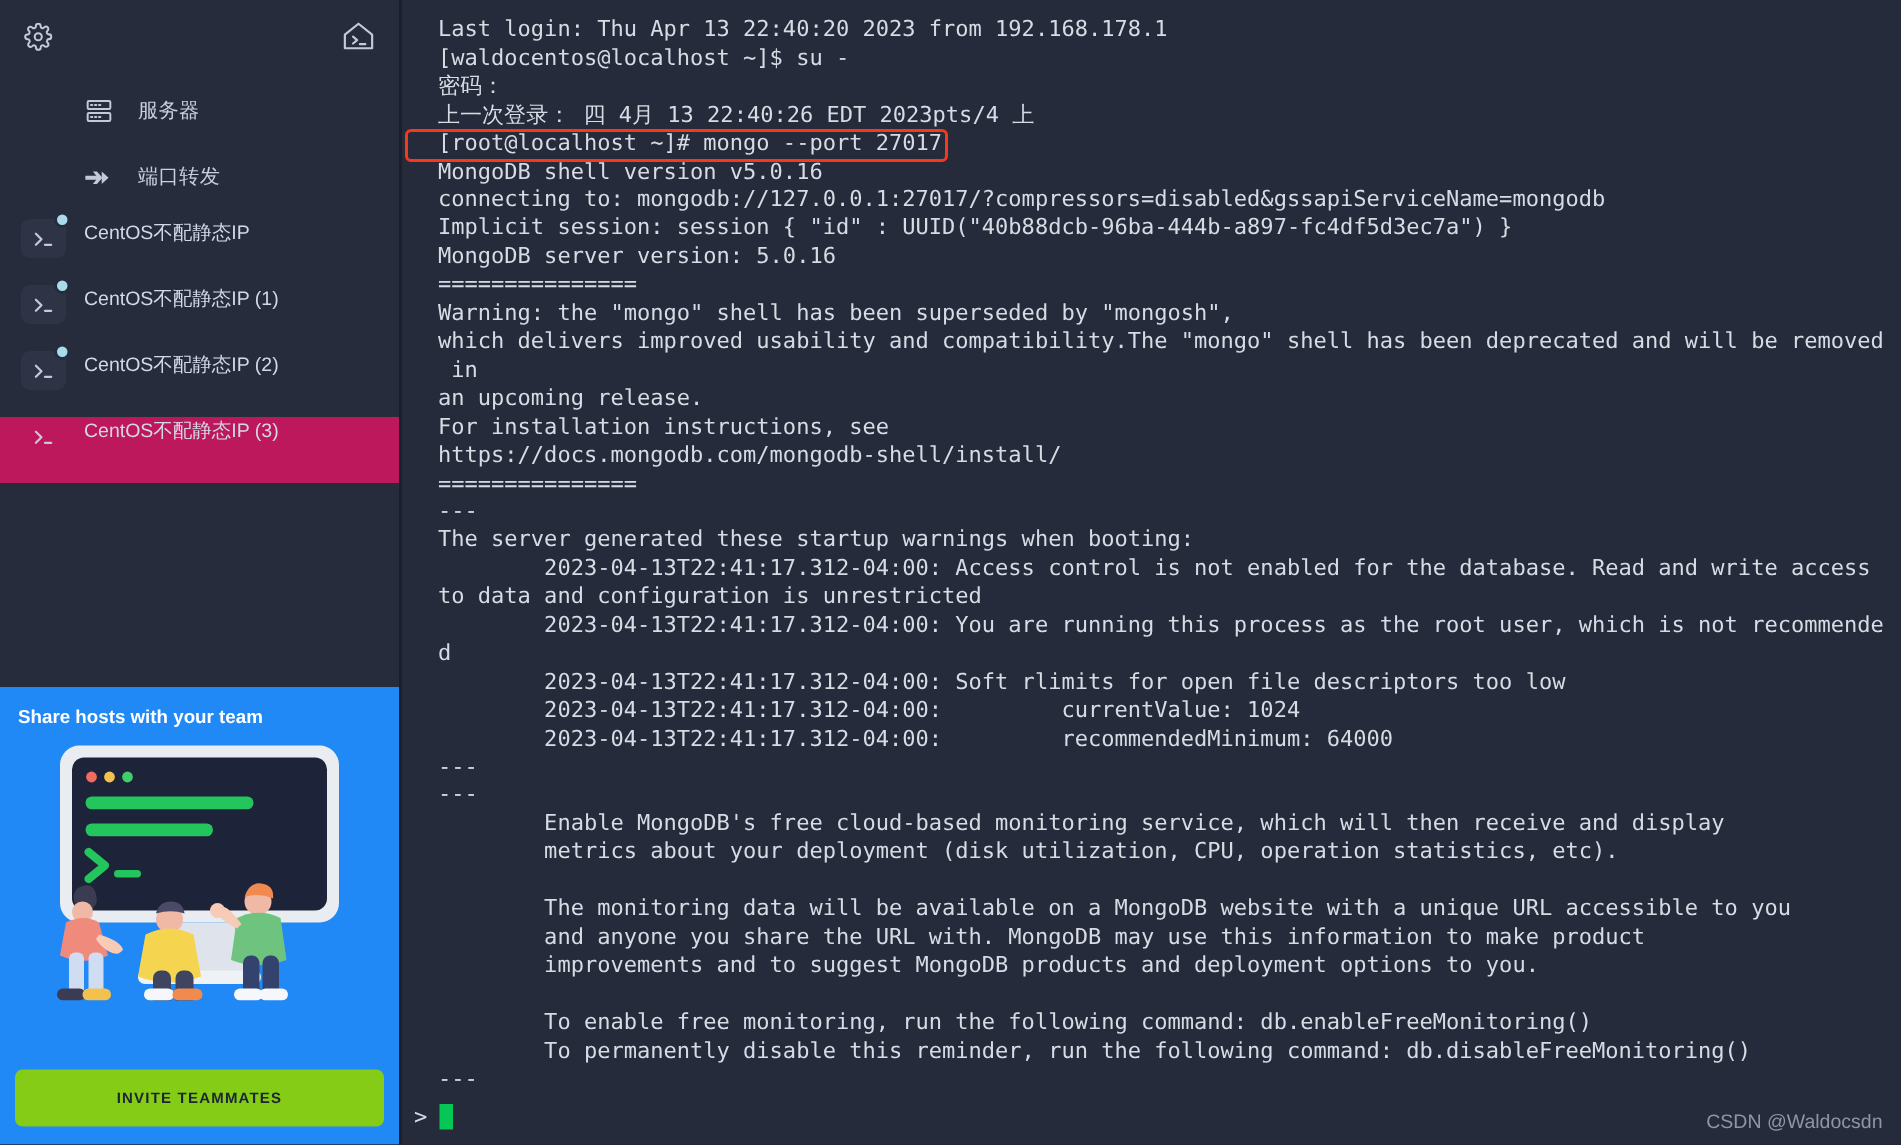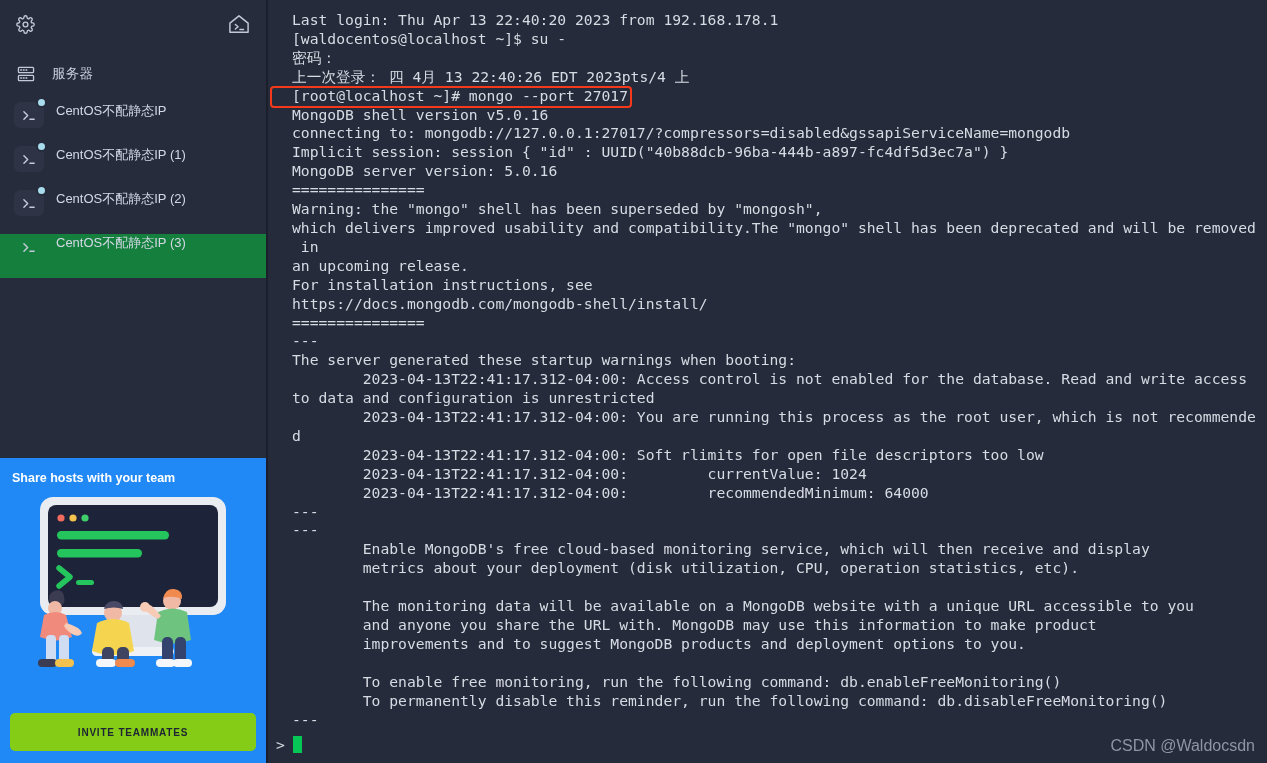"服务器" .nav-list { padding-left: none -> 40px }
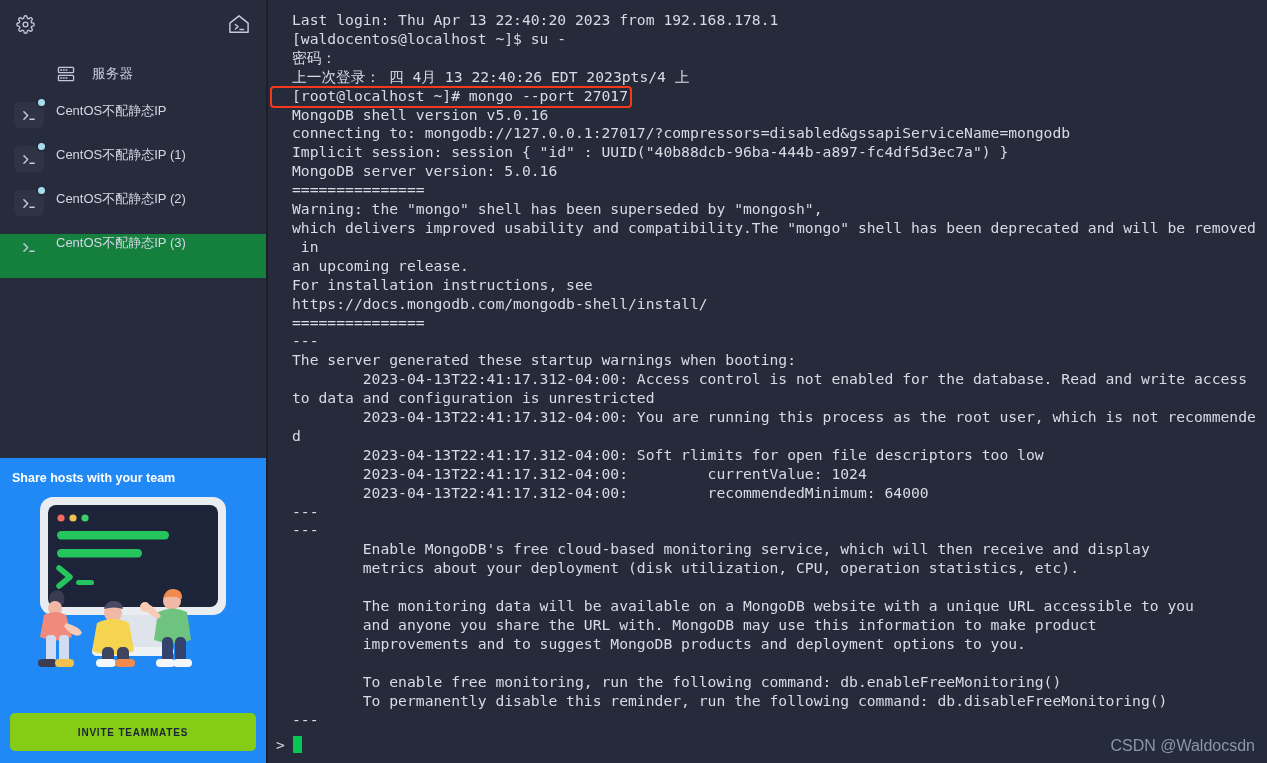"端口转发" div.nav-row { html: none -> <div> <span> <svg> <path></path> <path></path> </svg> </span> <span>端口转发</span> </div> }
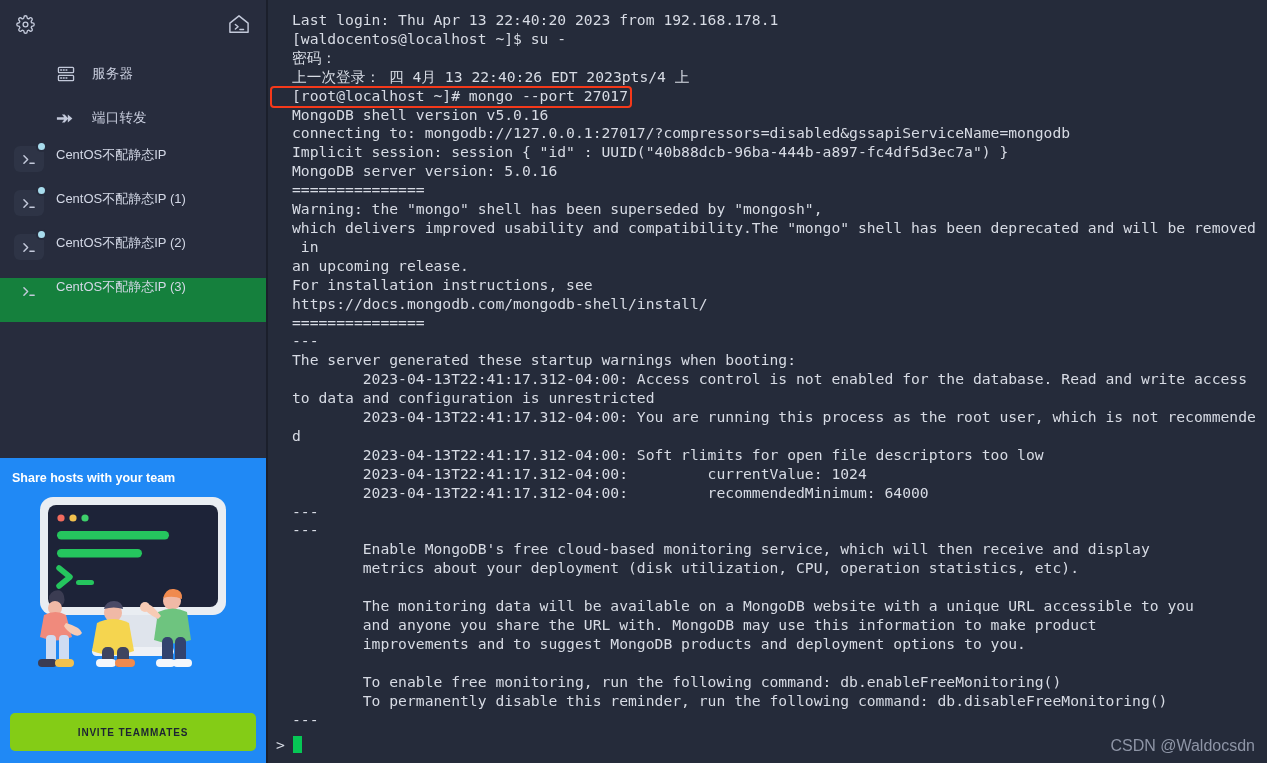"CentOS不配静态IP (3)" .sess-row.active { background: #15803d -> #be185d }
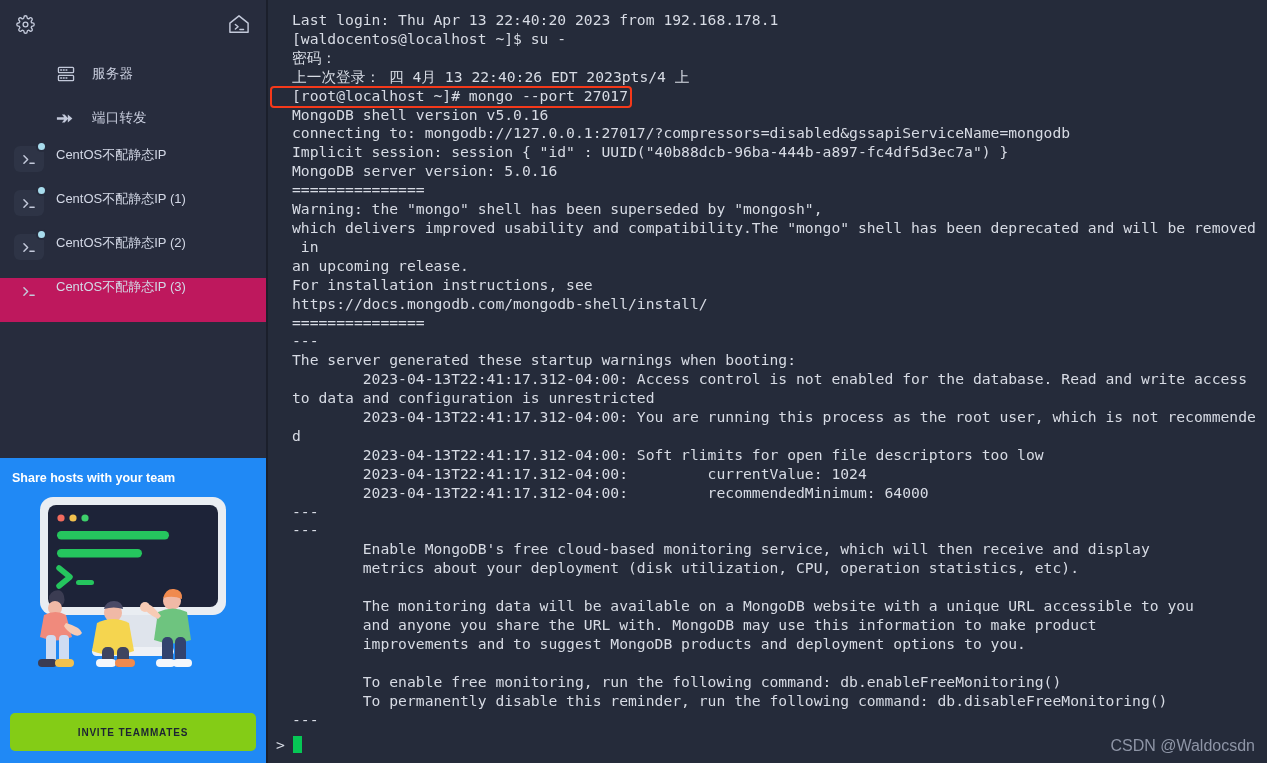"CSDN @Waldocsdn" #watermark { font-size: 16px -> 13px }
